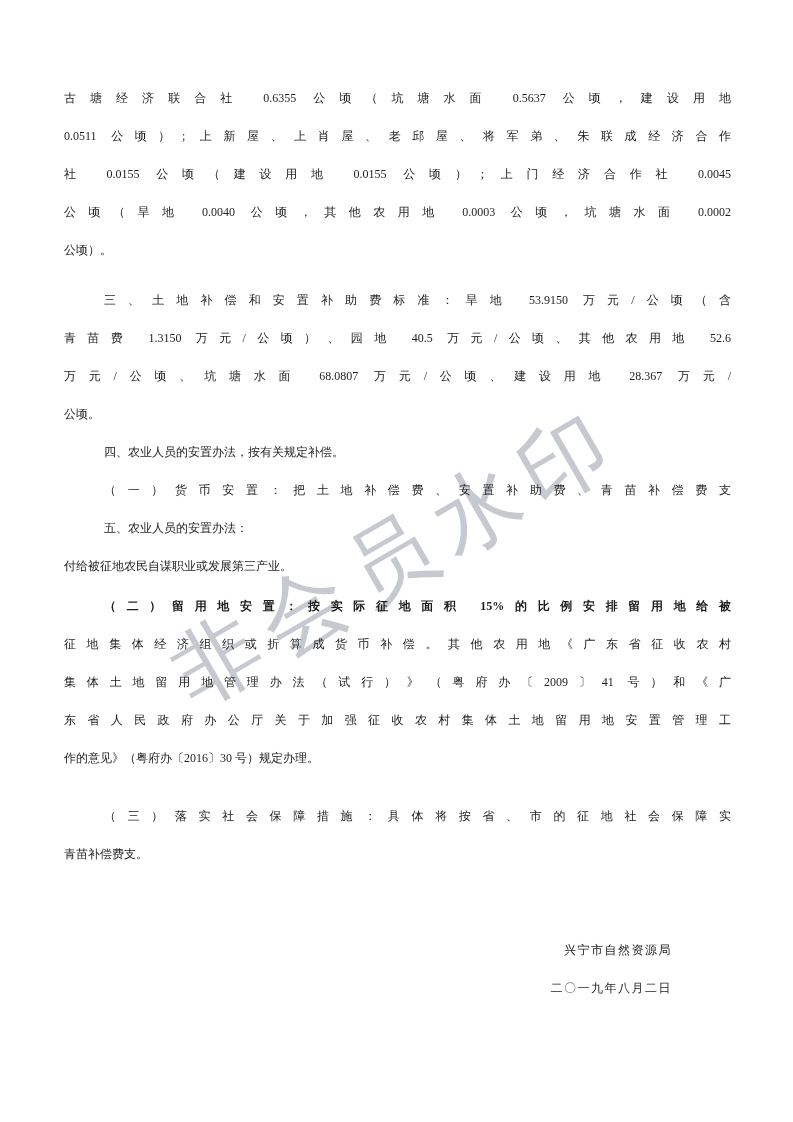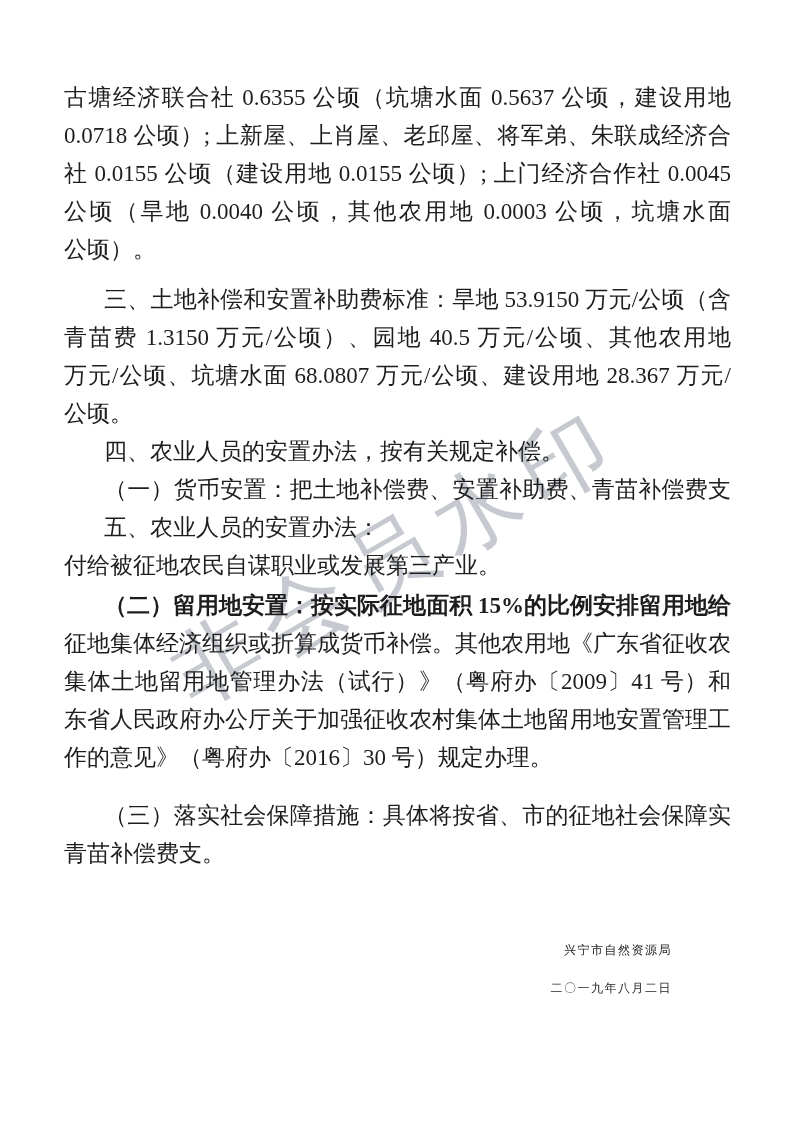"古塘经济联合社 0.6355 公顷（坑塘水面 0.5637 公顷，建设用地" .body-text { font-size: 23px -> 12px }
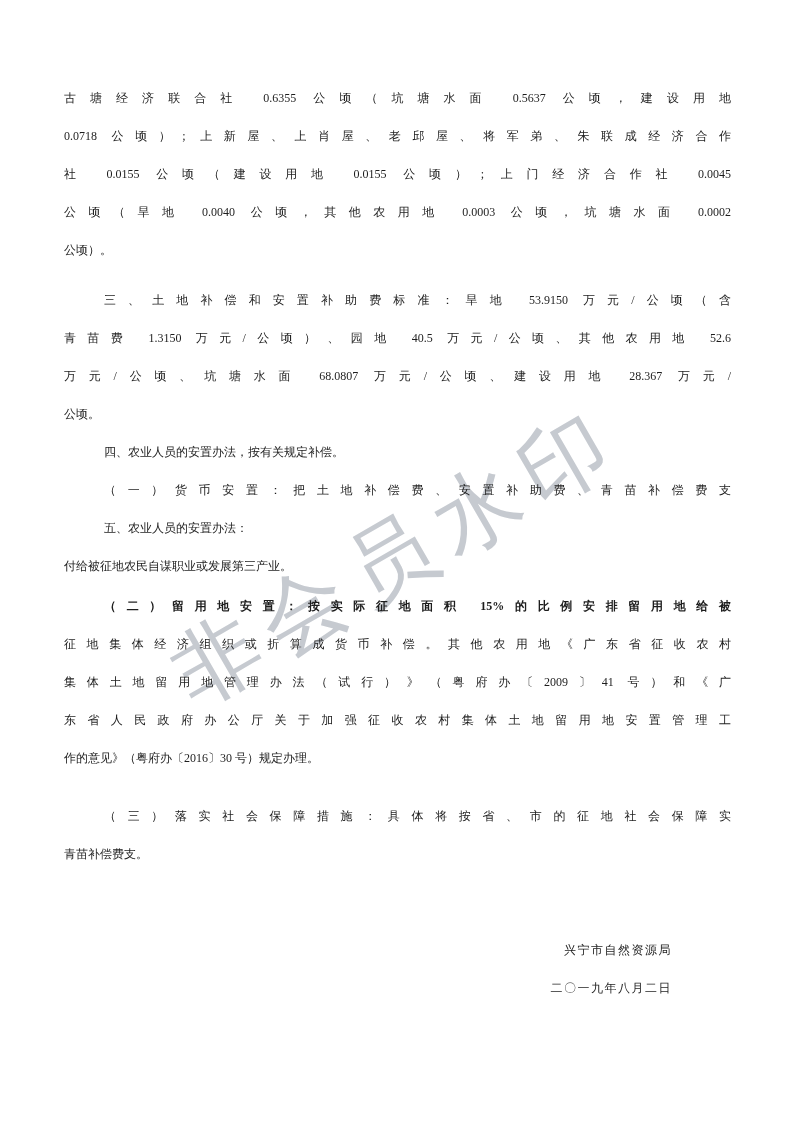"0.0718 公顷）; 上新屋、上肖屋、老邱屋、将军弟、朱联成经济合作" div.ln { text: 0.0718 -> 0.0511 }
